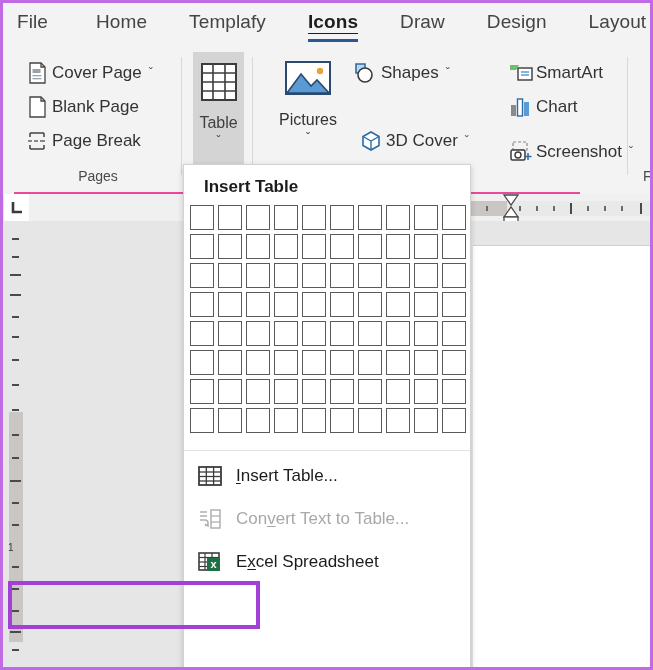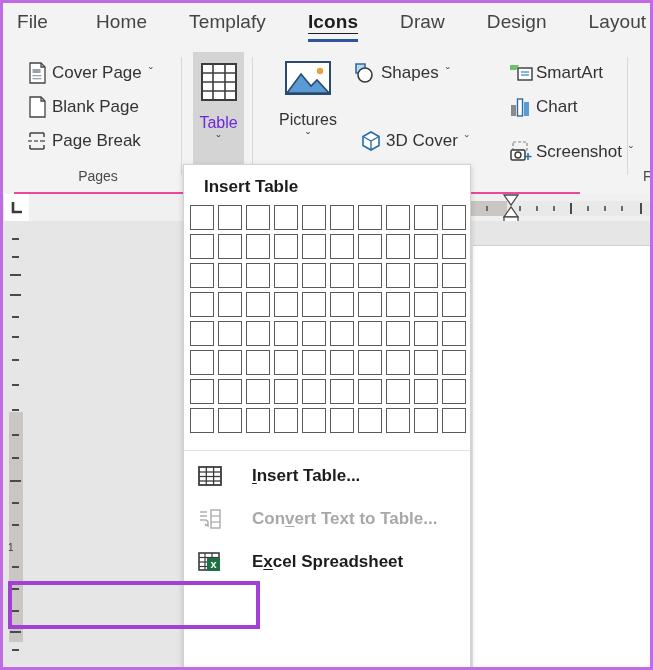"Table" .tablebtn .tblabel { color: #6d28d9 -> #404040 }
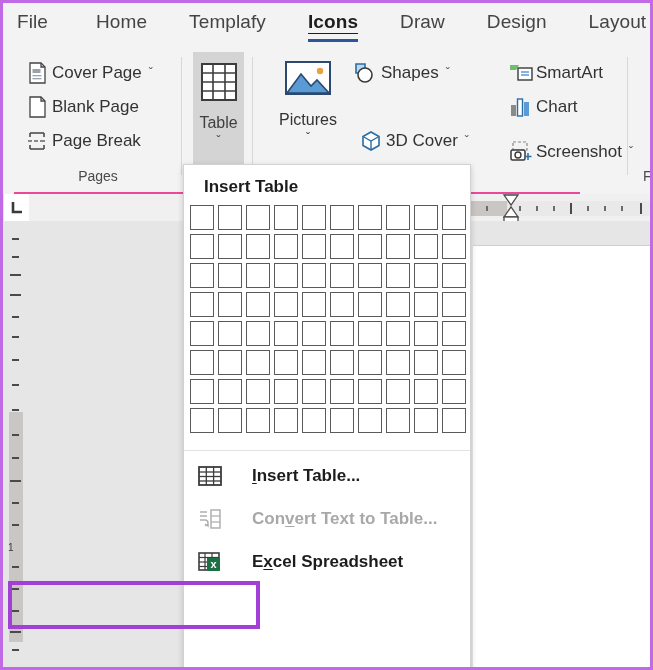"Insert Table..." .mitem .mtx { font-weight: bold -> none; margin-left: 20px -> 4px }
